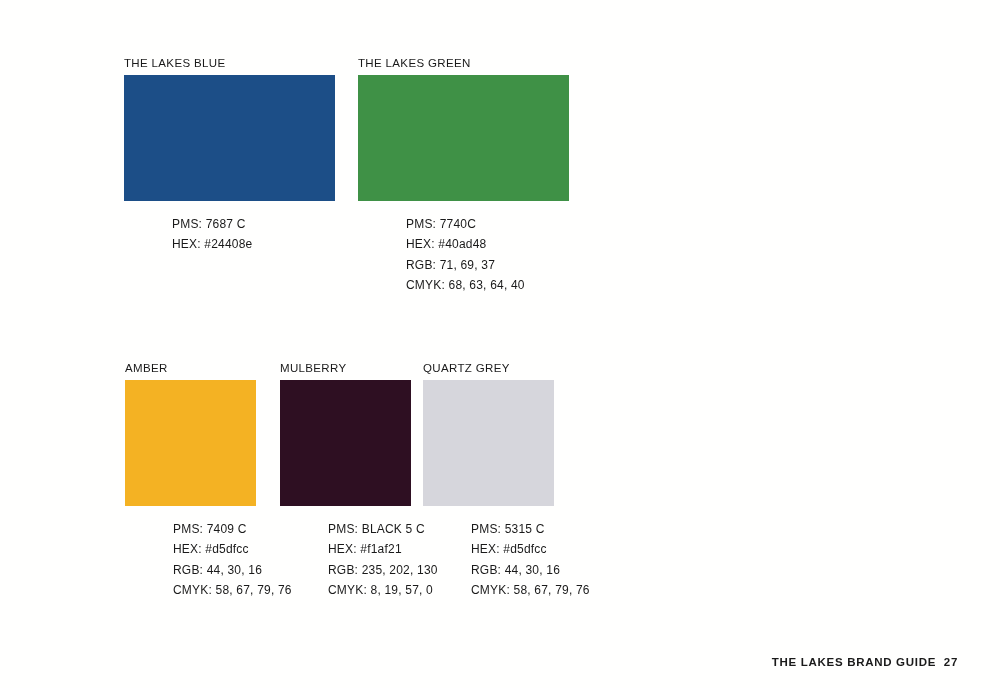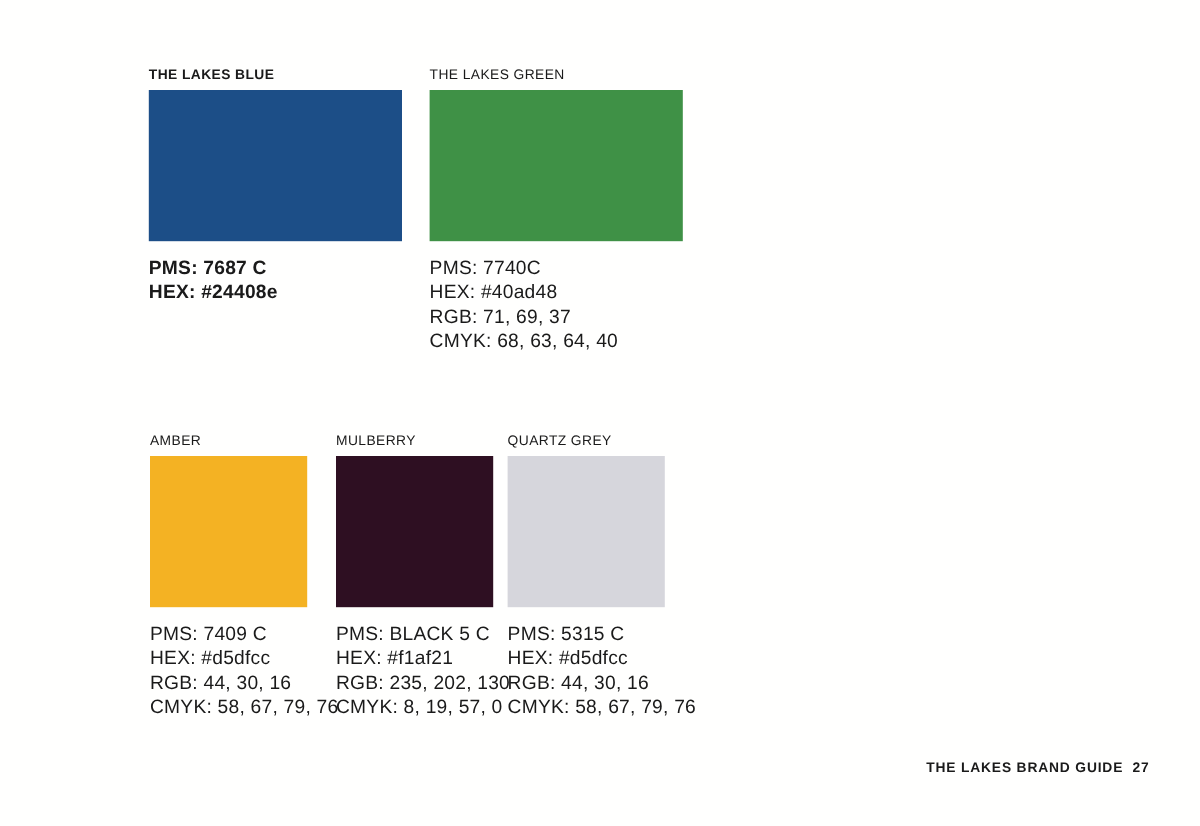"THE LAKES BLUE" div.swatch-group { font-weight: bold -> none }
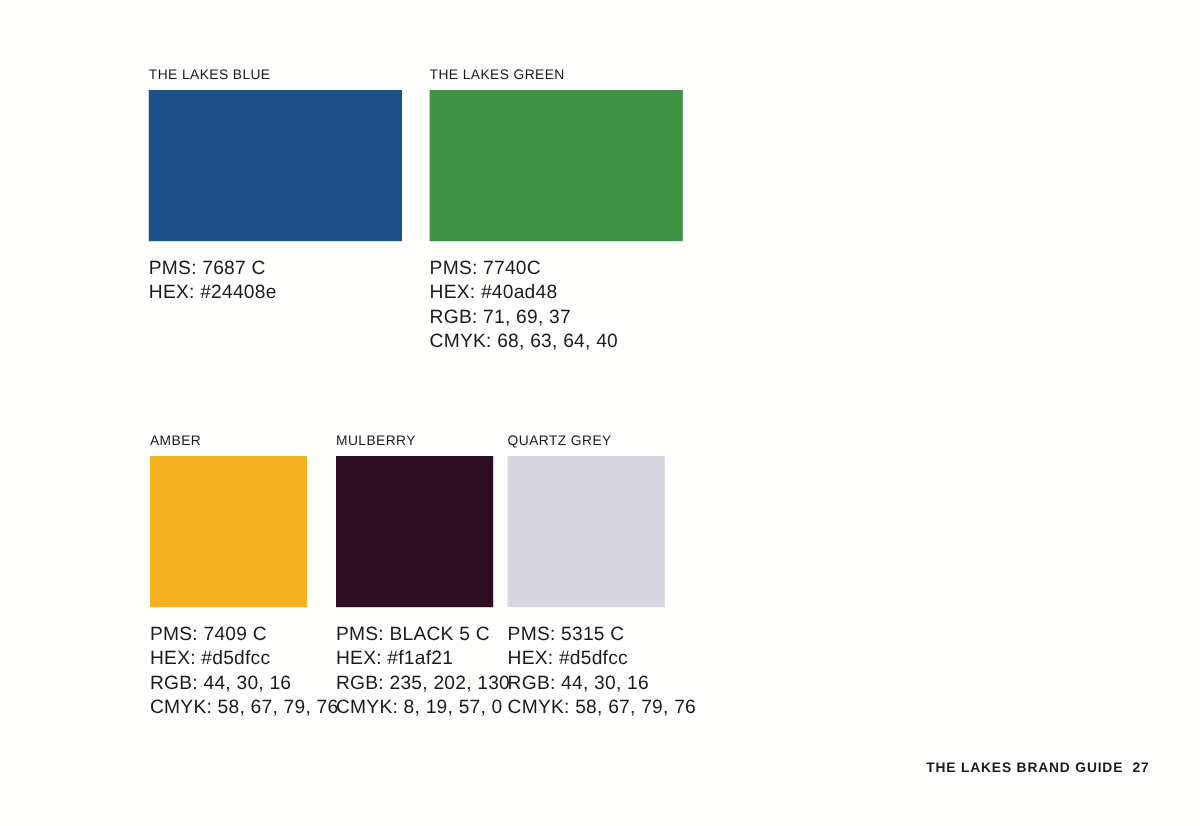"PMS: 7687 C" .spec-line { font-size: 16px -> 12px; margin-left: none -> 48px }
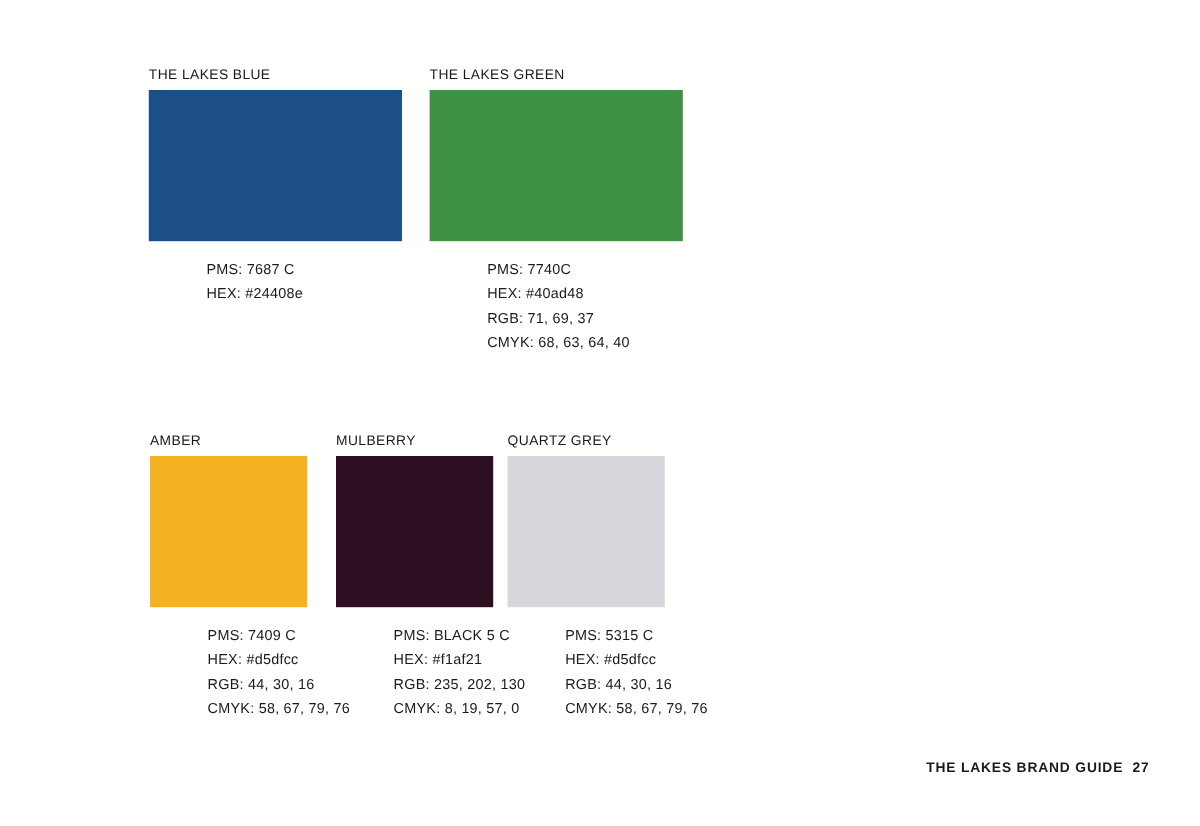"THE LAKES BRAND GUIDE 27" .footer { bottom: 42px -> 20px }
